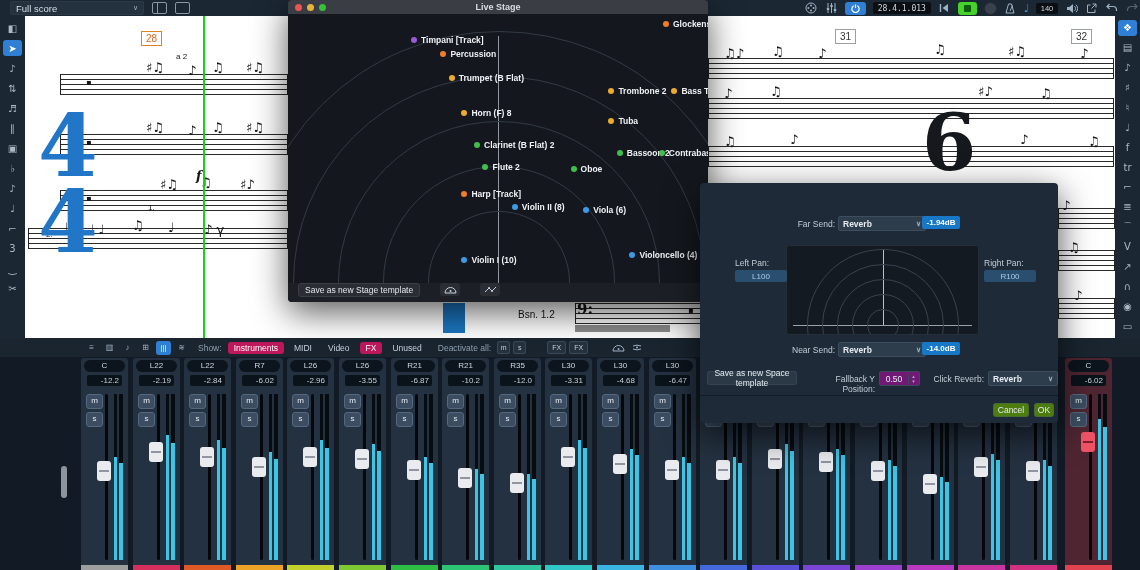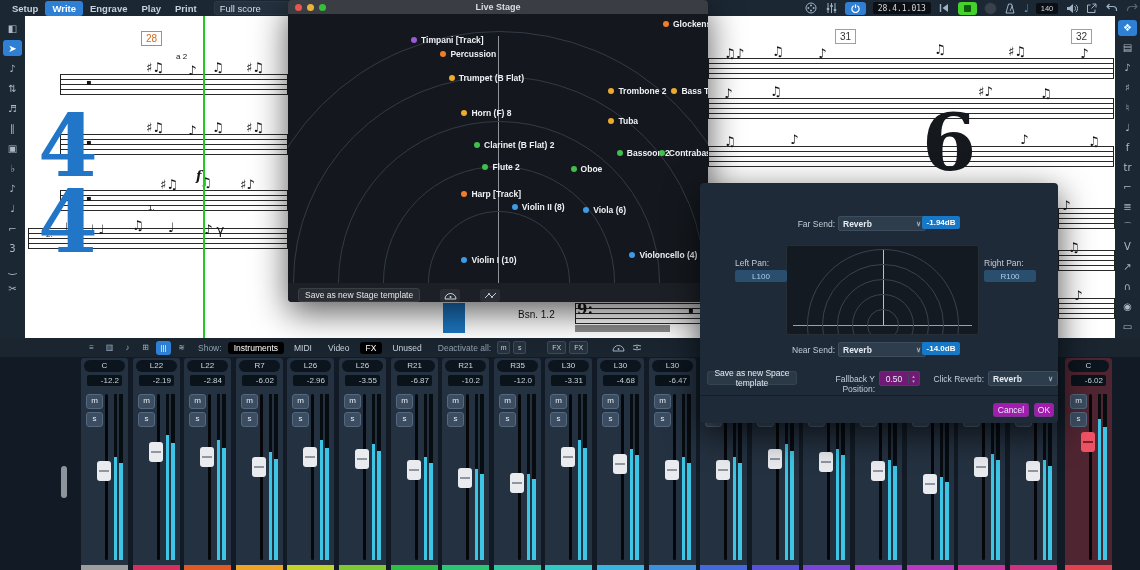"Setup" div { html: <div> <div>Setup</div> <div>Write</div> <div>Engrave</div> <div>Play</div> <div>Print</div> </div> -> none }
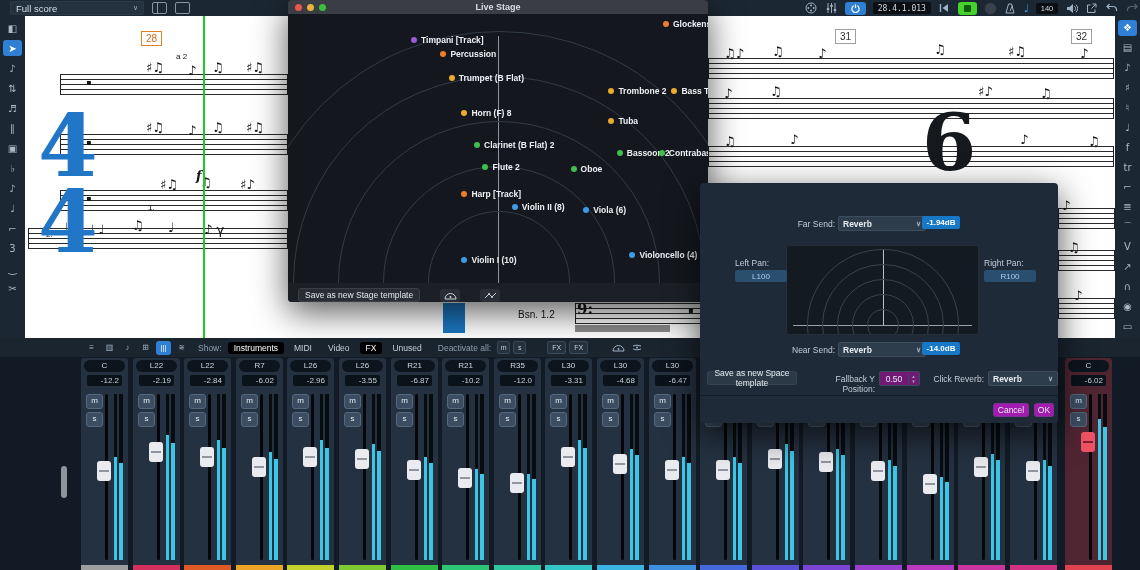"Save as new Stage template" #stage-bottom { align-items: flex-end -> flex-start }
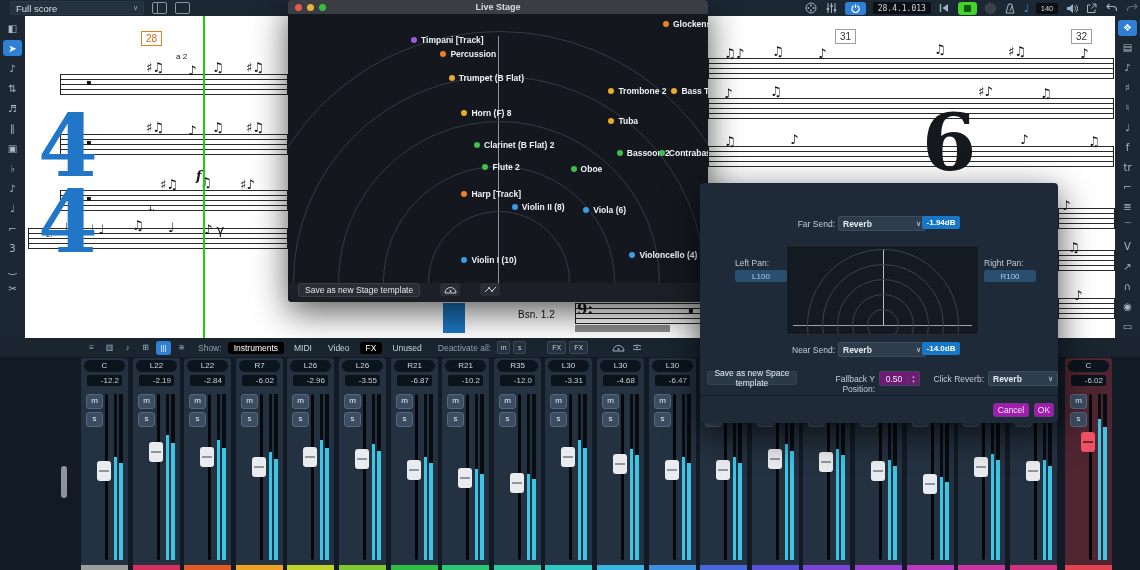"Instruments" .pill.active { background: #000000 -> #be185d }
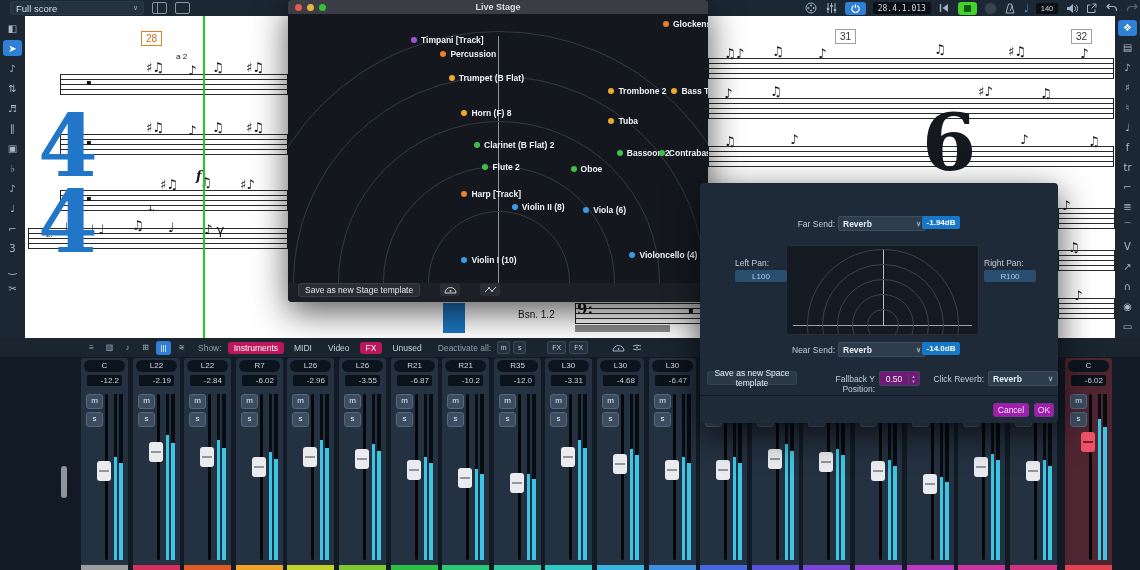"Cancel" .btn { background: #a21caf -> #4d7c0f }
